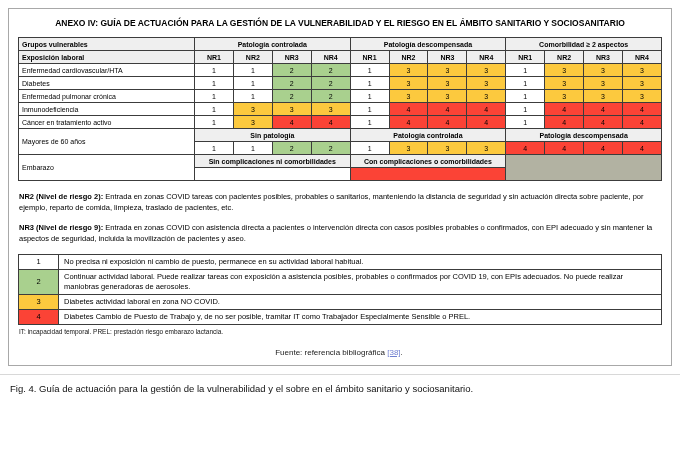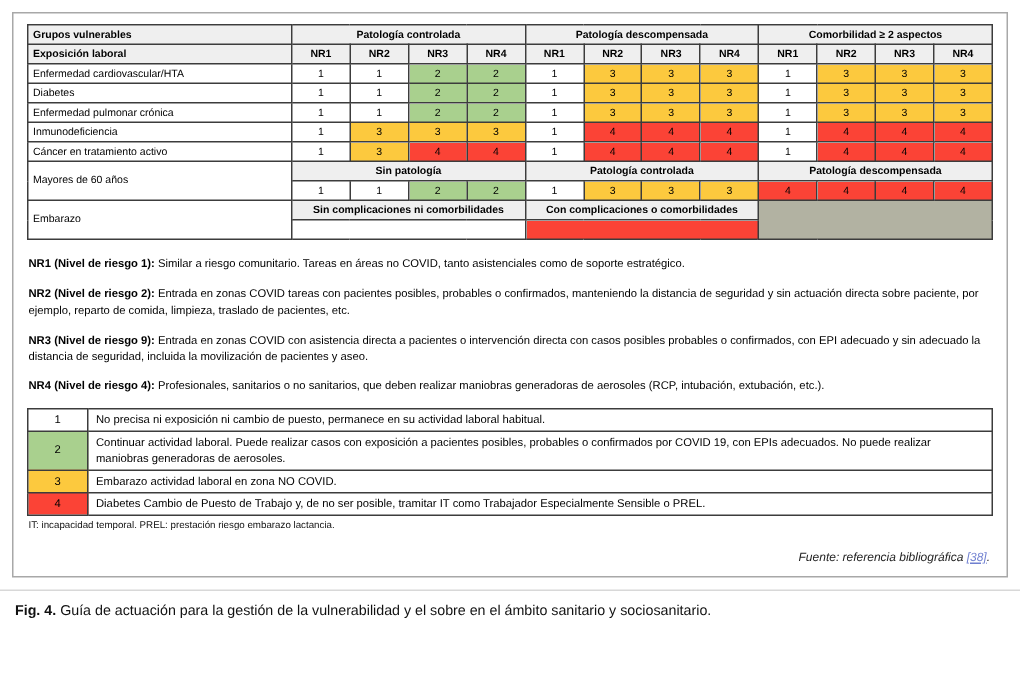"ANEXO IV: GUÍA DE ACTUACIÓN" div.fig-title { html: none -> <div>ANEXO IV: GUÍA DE ACTUACIÓN PARA LA GESTIÓN DE LA VULNERABILIDAD Y EL RIESGO EN EL ÁMBITO SANITARIO Y SOCIOSANITARIO</div> }
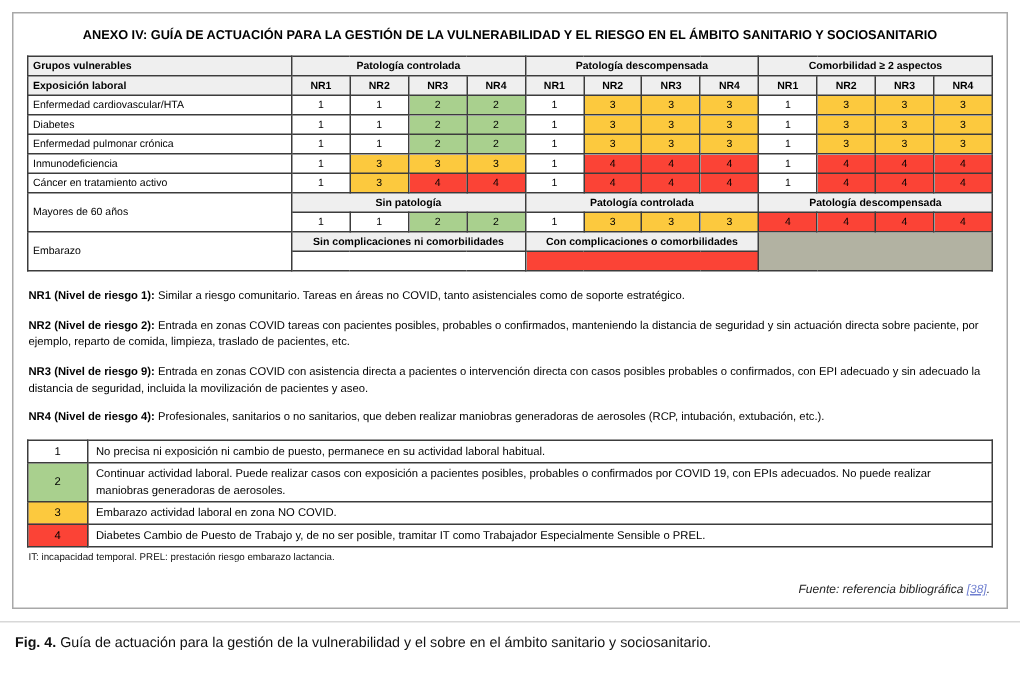"NR1 (Nivel de riesgo 1):" p.def-p { html: <p><span>NR1 (Nivel de riesgo 1):</span> <span>Similar a riesgo comunitario. Tareas en áreas no COVID, tanto asistenciales como de soporte estratégico.</span></p> -> none }
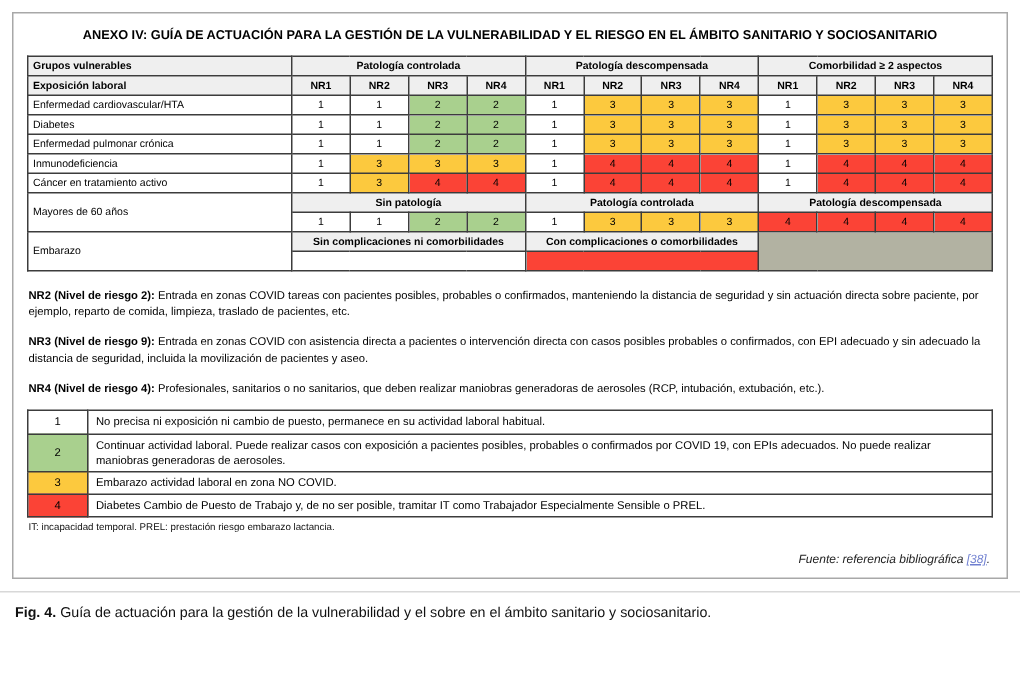"Entrada en zonas COVID tareas" span { text: confirmados -> sanitarios }
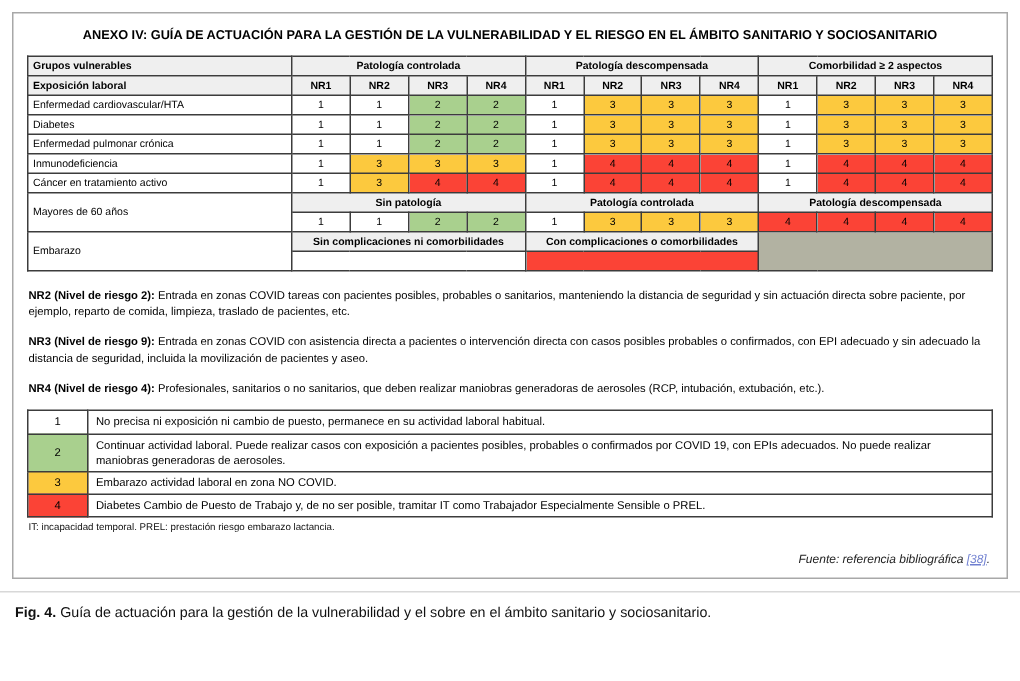"Entrada en zonas COVID con" span { text: adecuado la distancia -> mantener la aspectos }
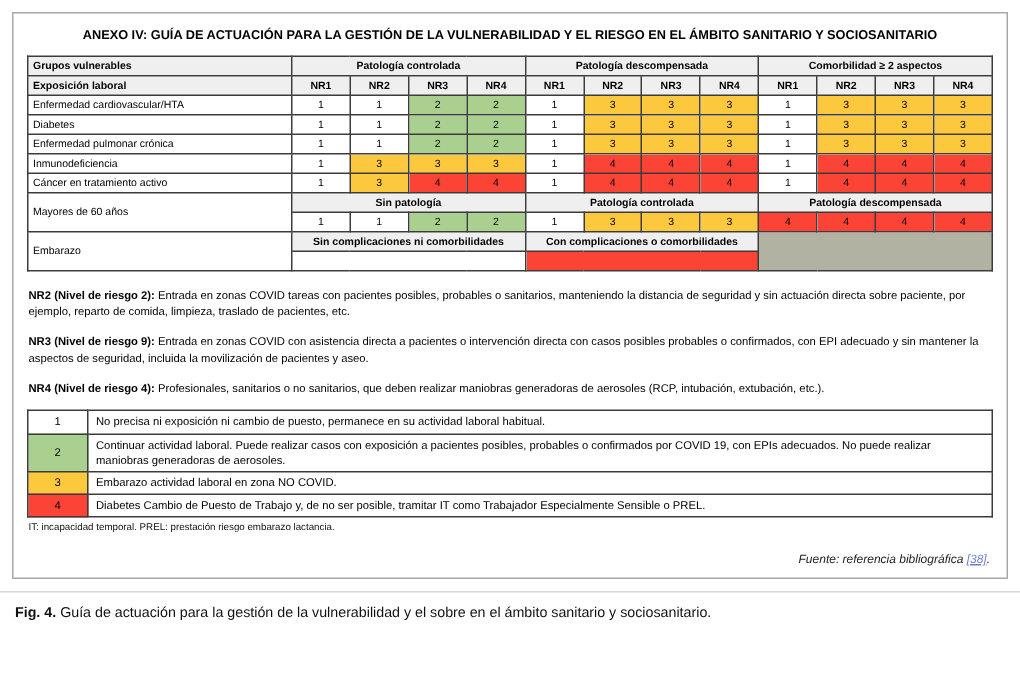"NR4 (Nivel de riesgo 4):" p.def-p { html: <p><span>NR4 (Nivel de riesgo 4):</span> <span>Profesionales, sanitarios o no sanitarios, que deben realizar maniobras generadoras de aerosoles (RCP, intubación, extubación, etc.).</span></p> -> none }
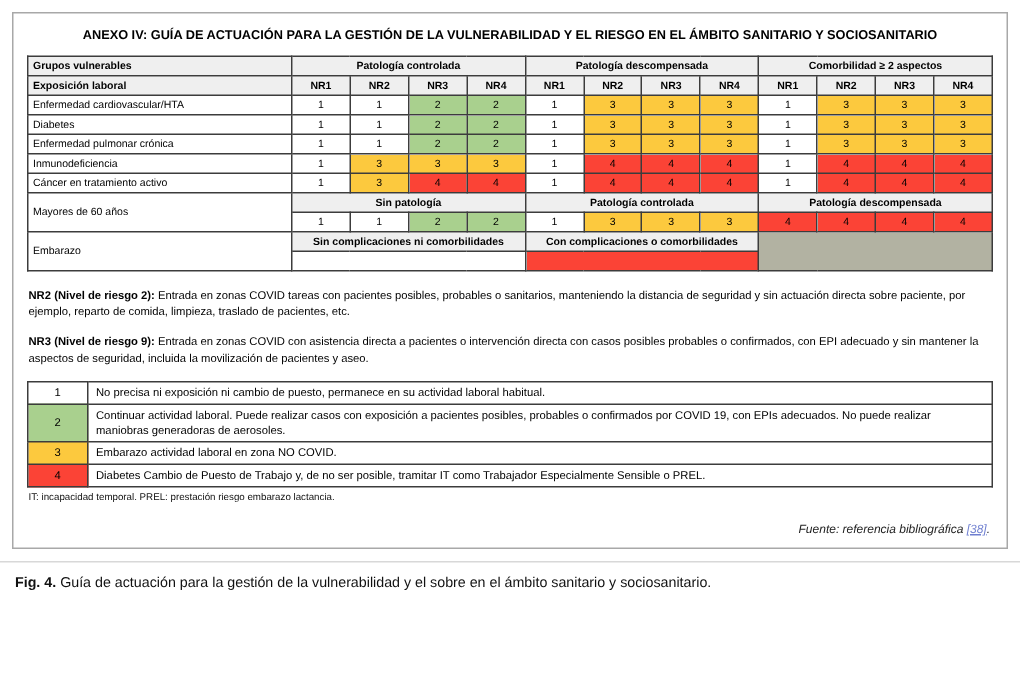"Continuar actividad laboral. Puede" td { text: casos con exposición a pacientes -> tareas con exposición a asistencia }
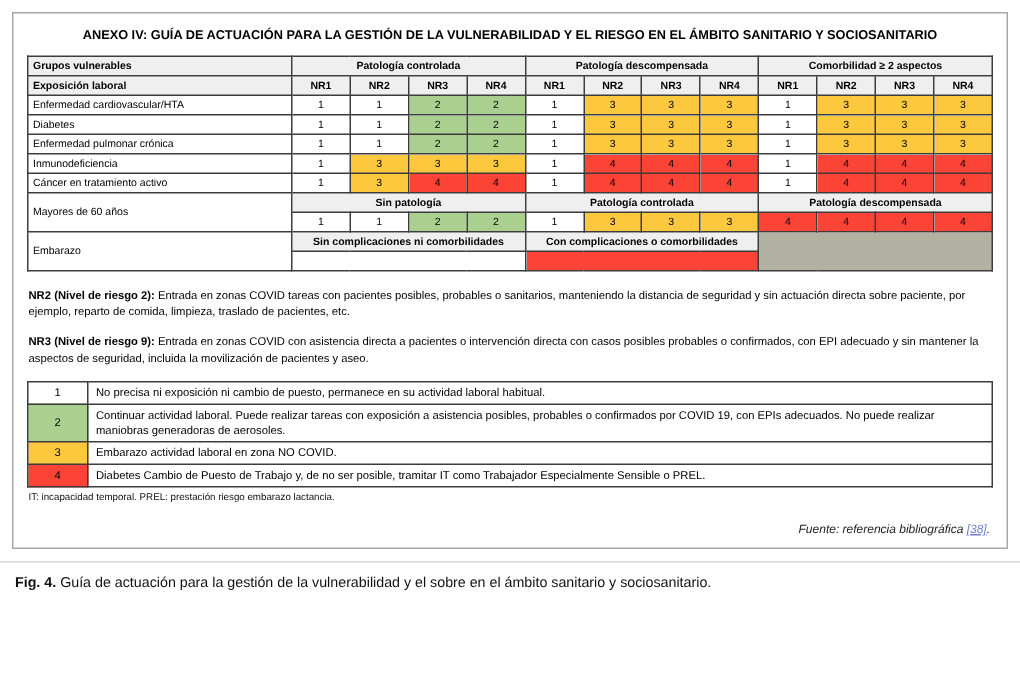"Embarazo actividad laboral en zona" td { text: Embarazo -> Diabetes }
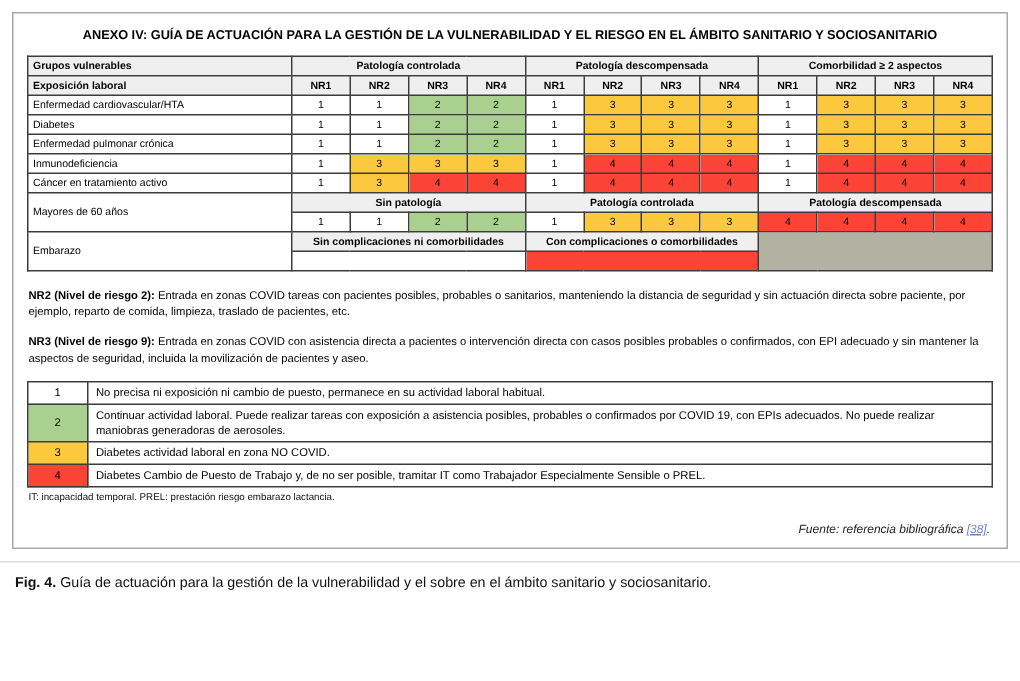"Fuente: referencia bibliográfica [38]." .source-line { font-style: italic -> none; text-align: right -> center }
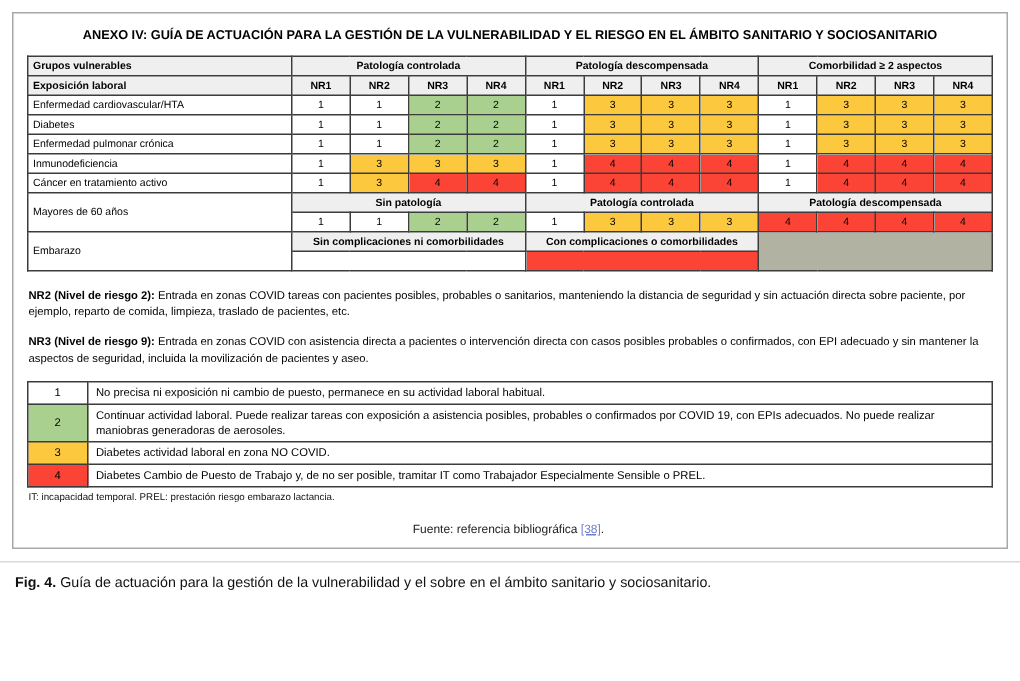"Fig. 4." .caption-label { font-weight: bold -> normal }
